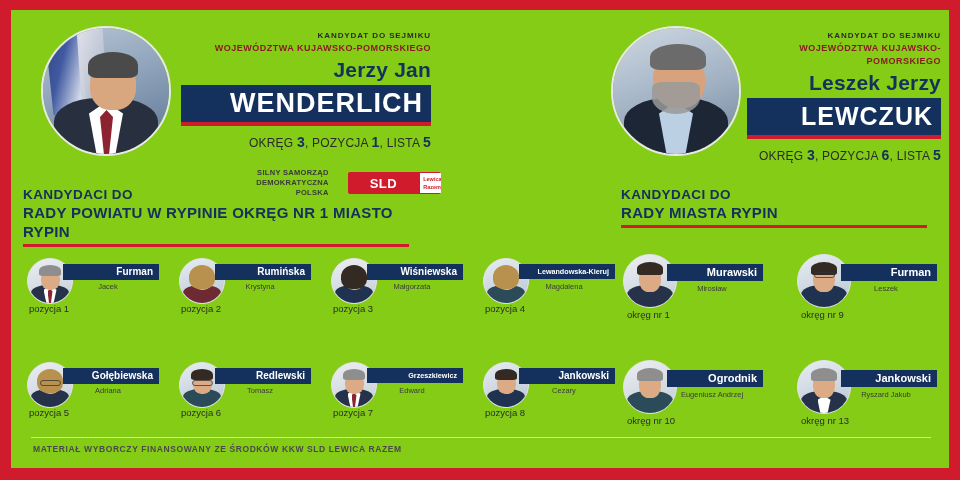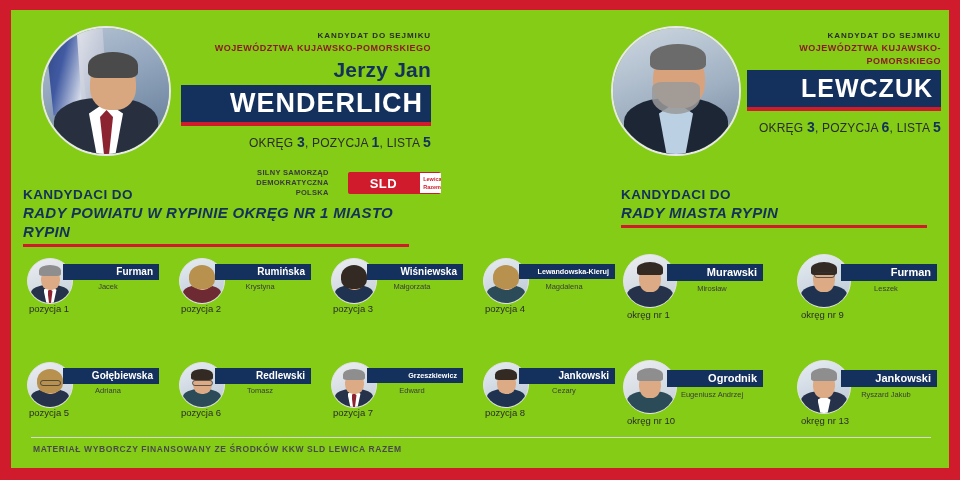"Leszek Jerzy" div.first-name { html: none -> <div>Leszek Jerzy</div> }
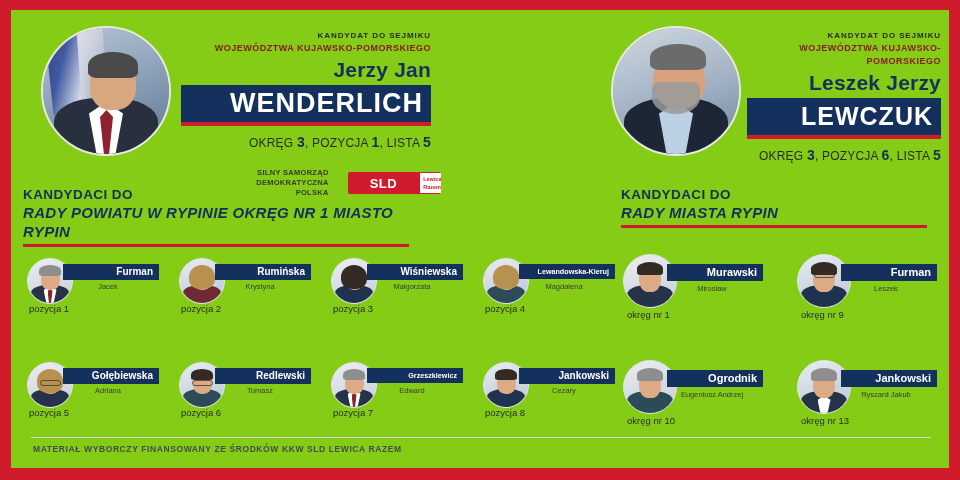"RADY POWIATU W RYPINIE OKRĘG" .sect-main { font-style: italic -> none }
